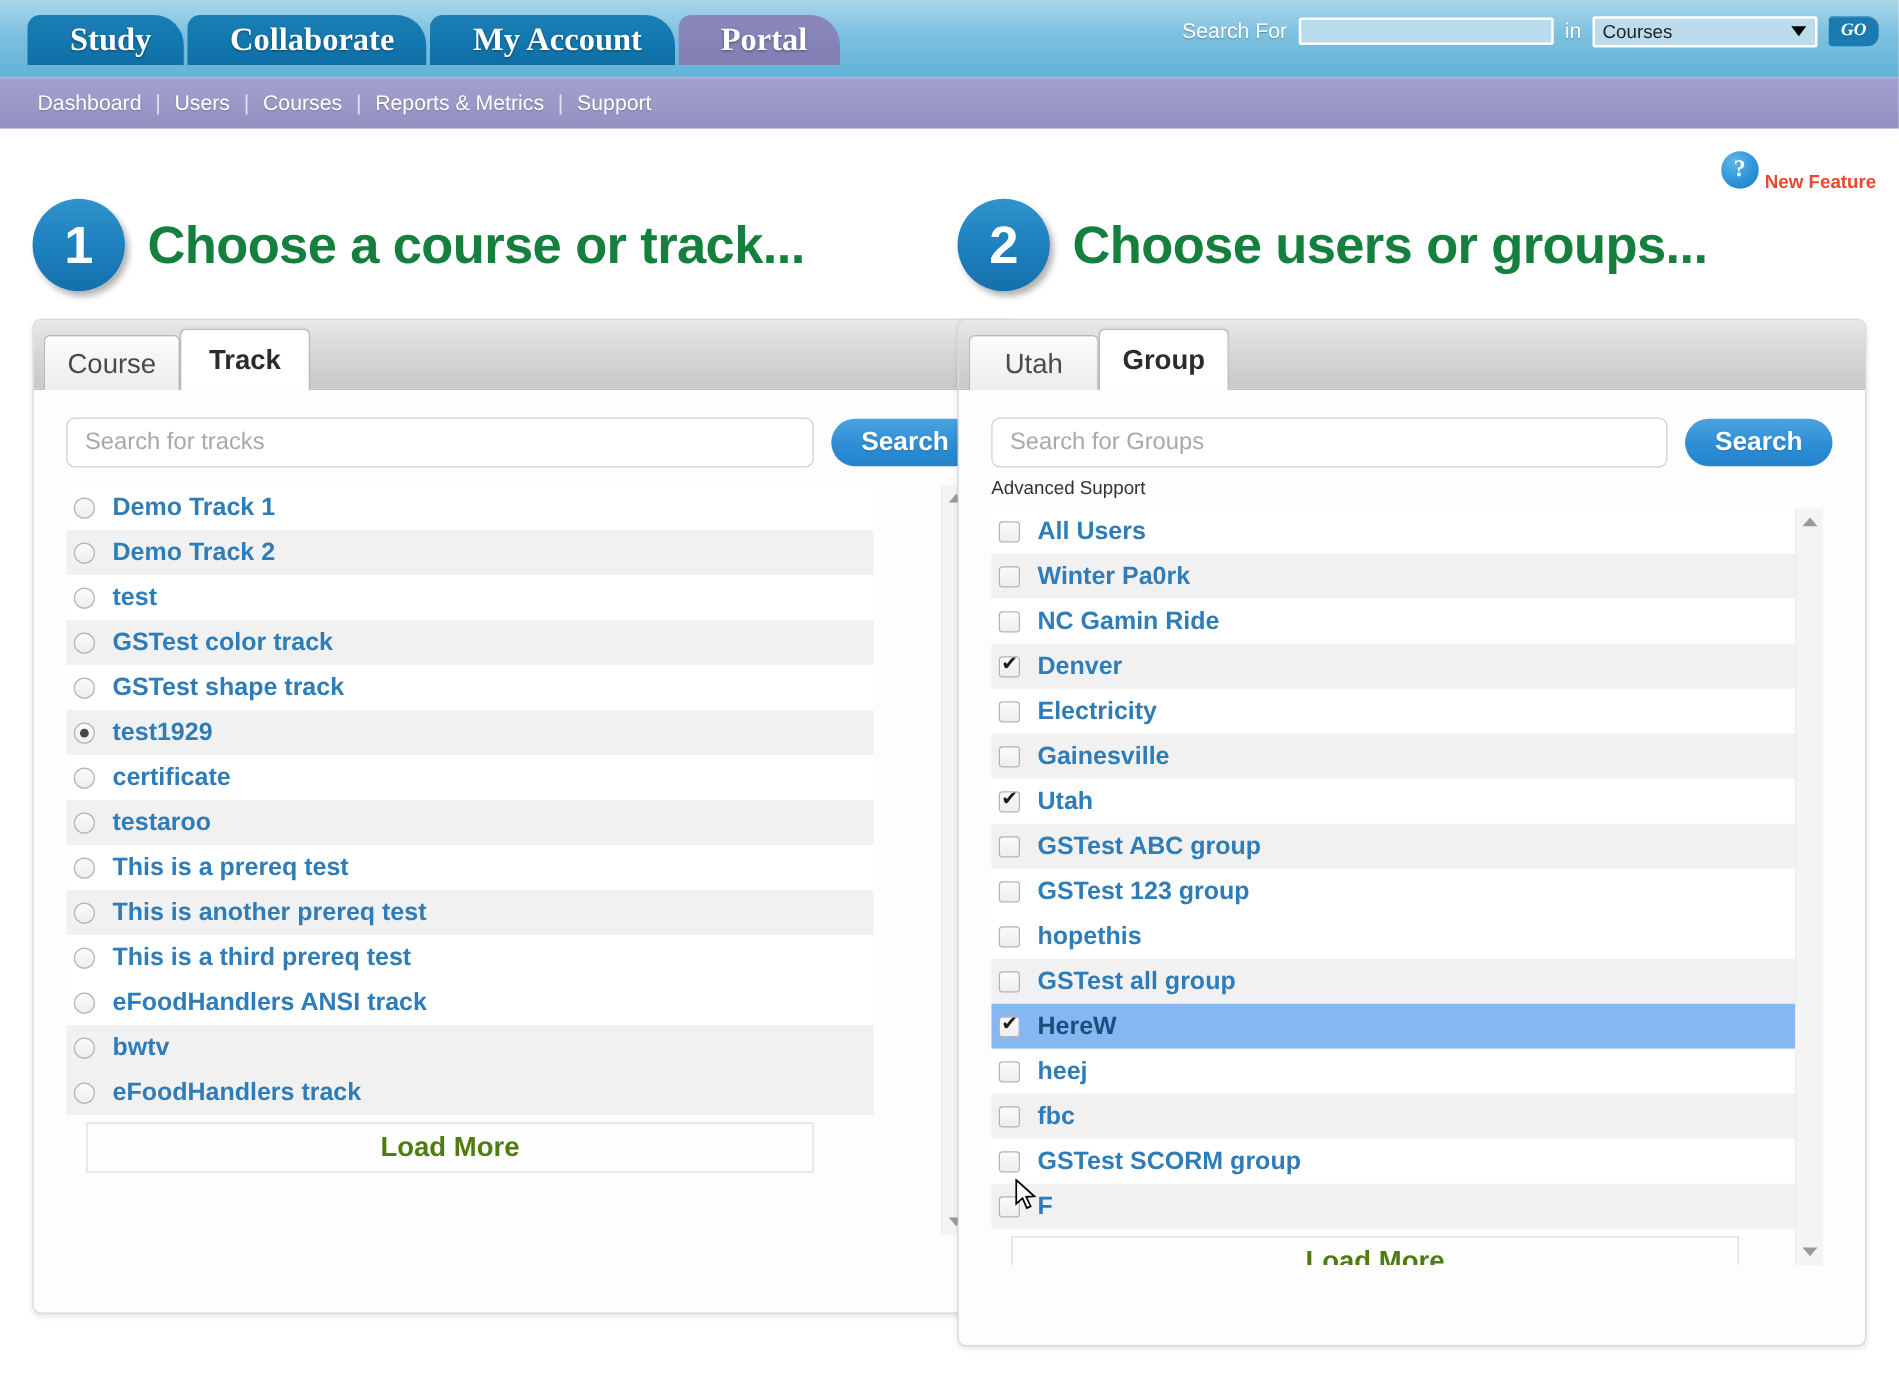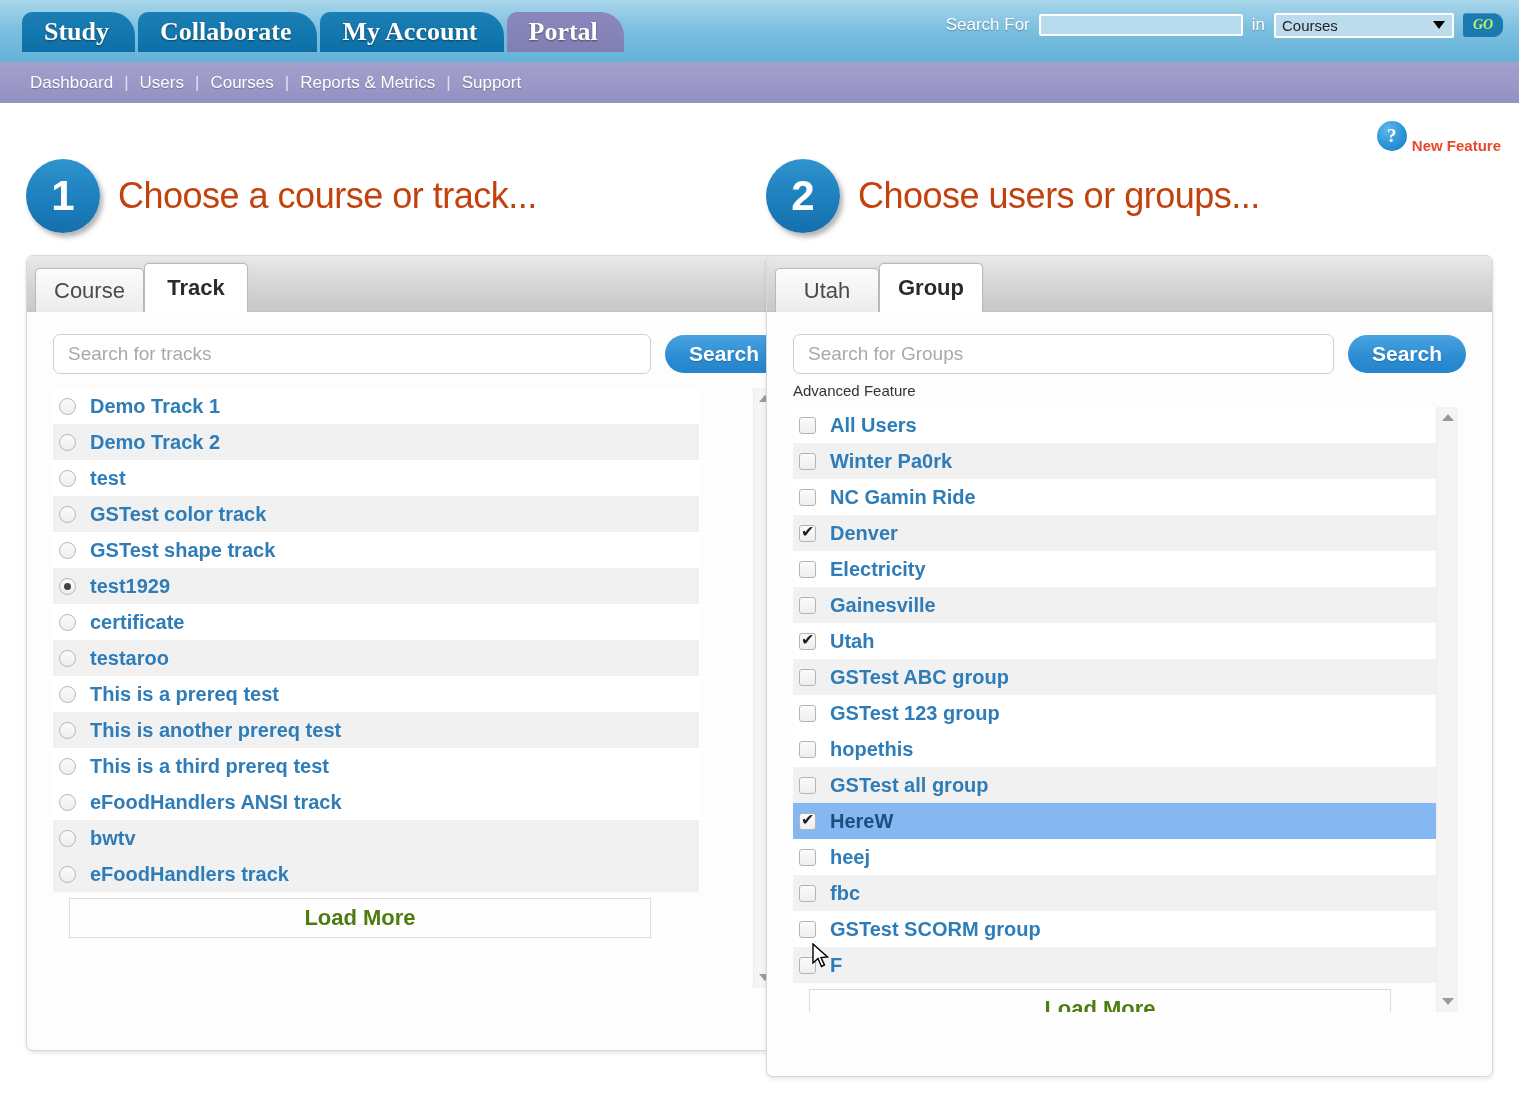"Study" .main-tab { padding: 0 26px 0 22px -> 0 26px 0 34px }
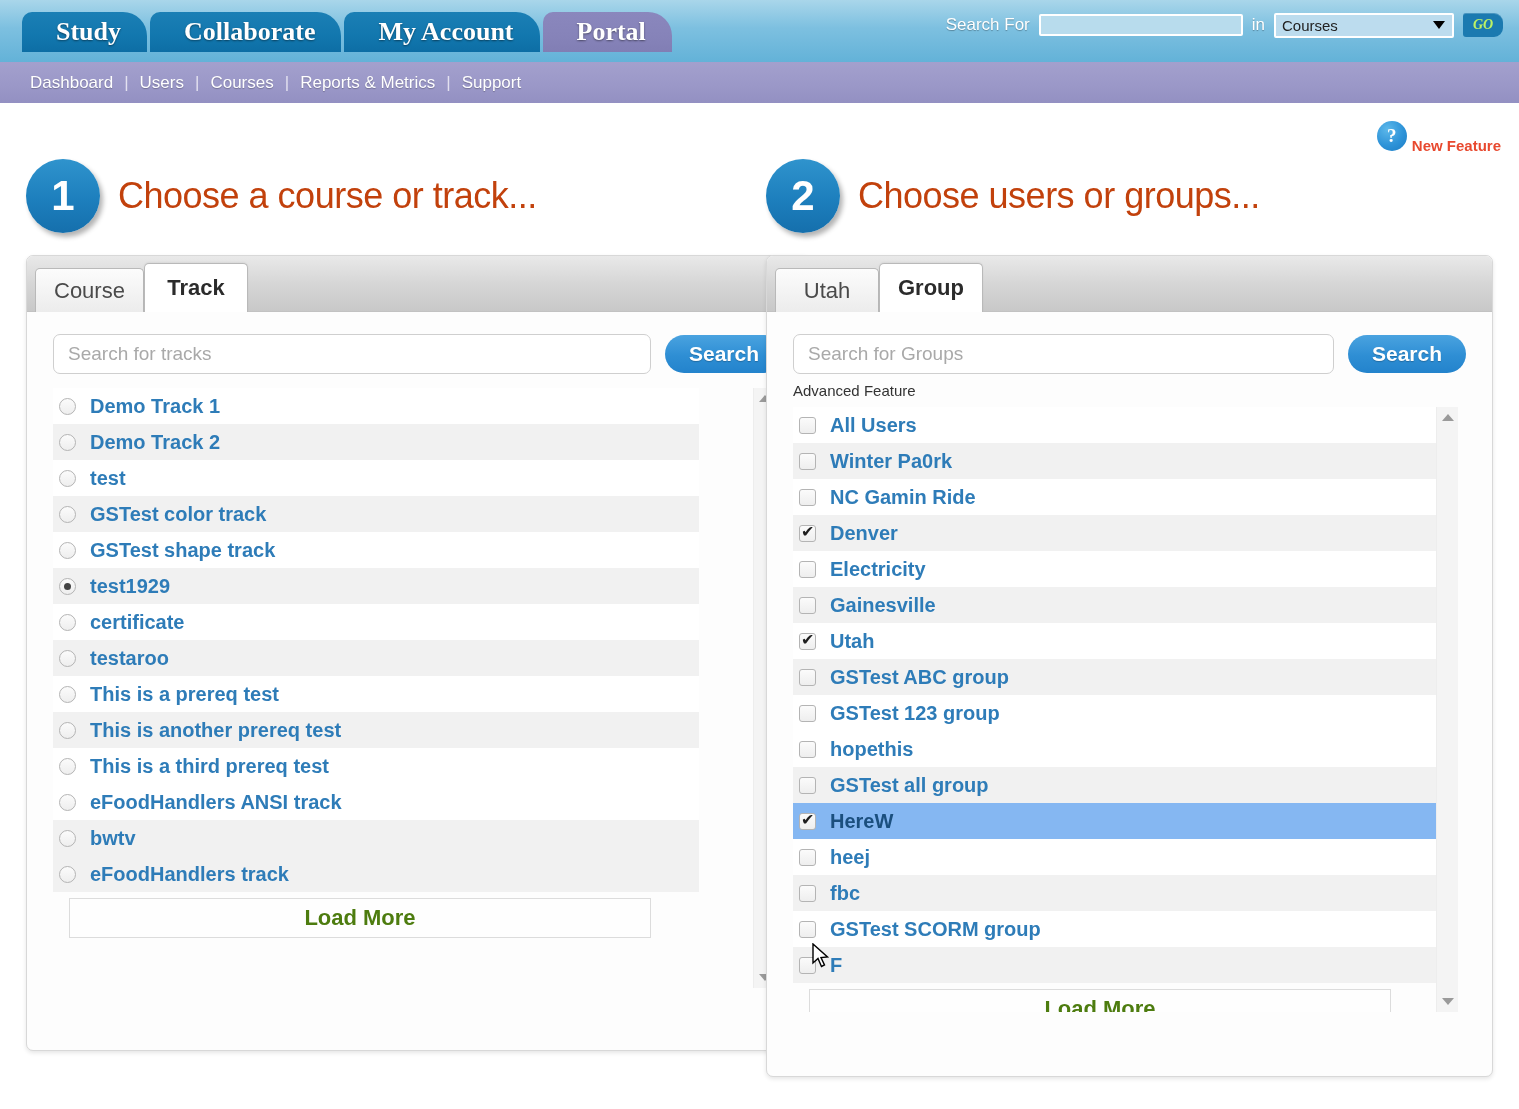"GO" #go-button { color: #bef264 -> #ffffff }
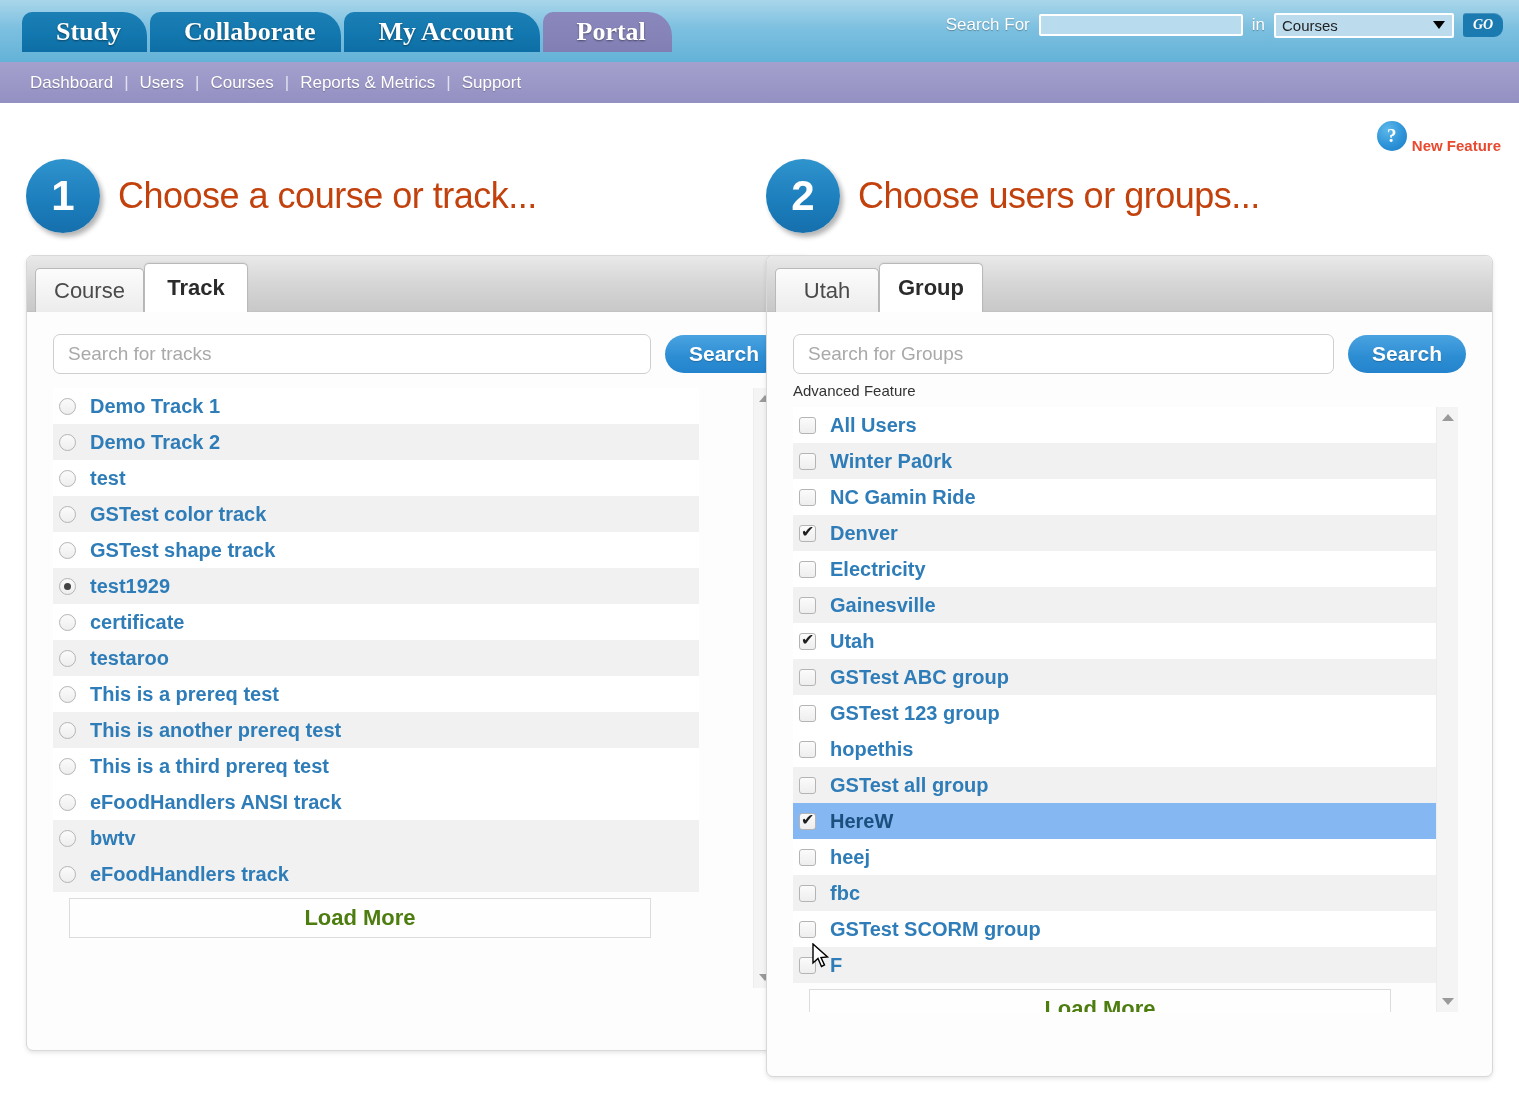"Choose a course or track..." .step-title { color: #c2410c -> #15803d; font-size: 36px -> 42px; font-weight: normal -> bold }
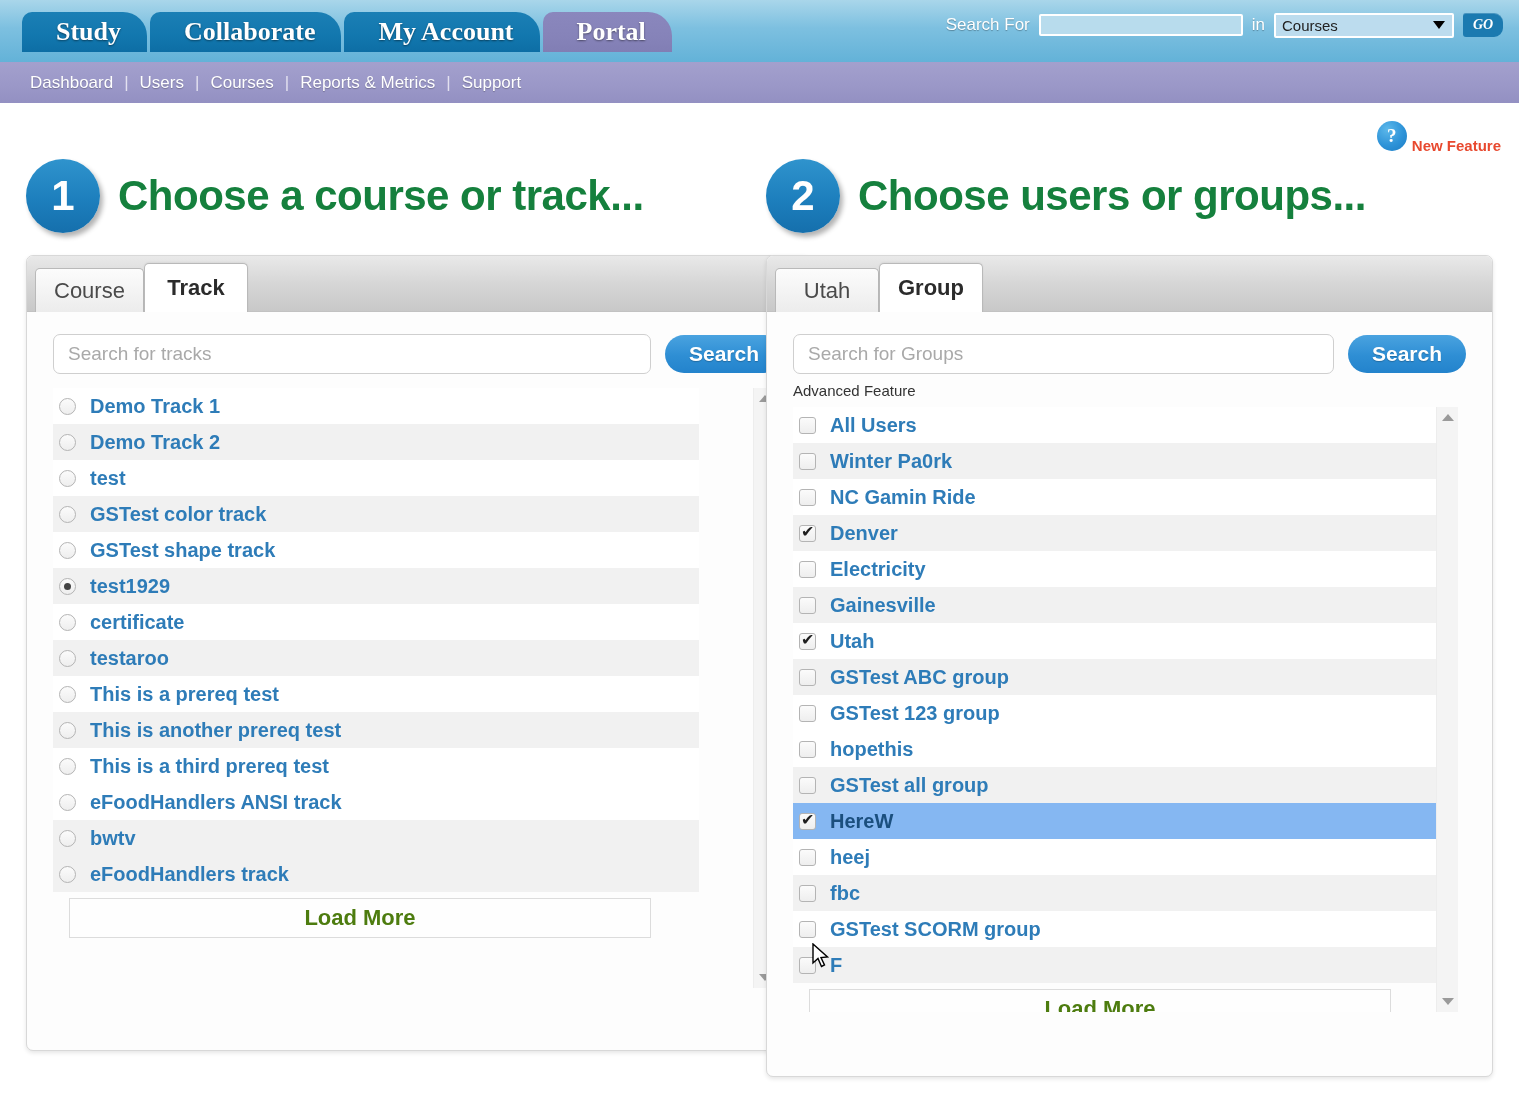"Advanced Feature" div.adv-search { text: Feature -> Support }
